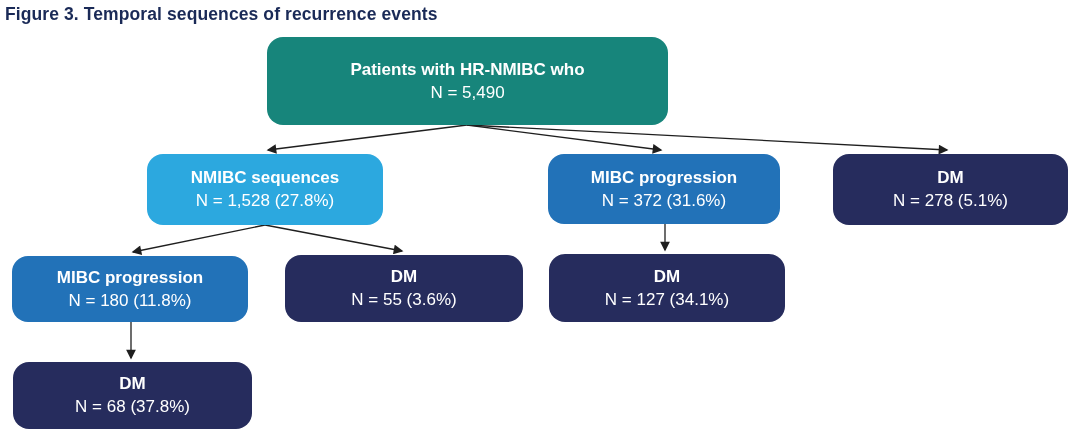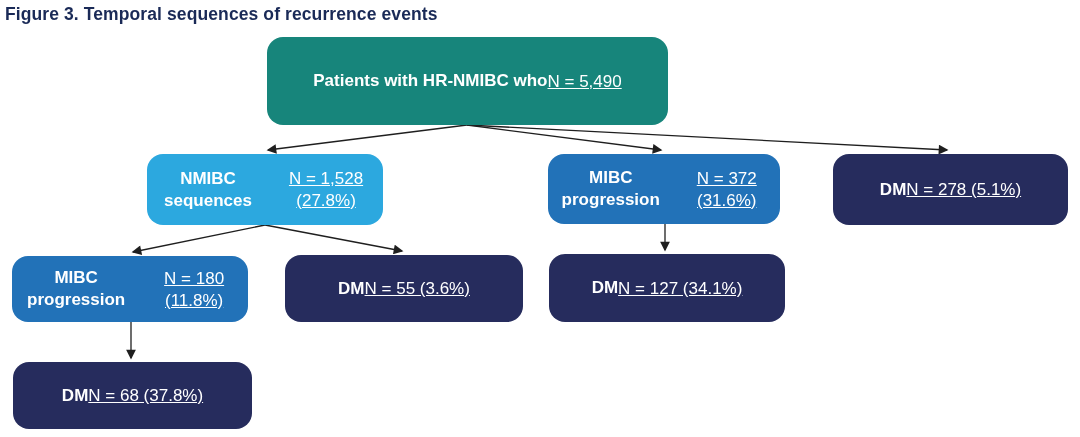"Patients with HR-NMIBC who" .node { flex-direction: none -> column }
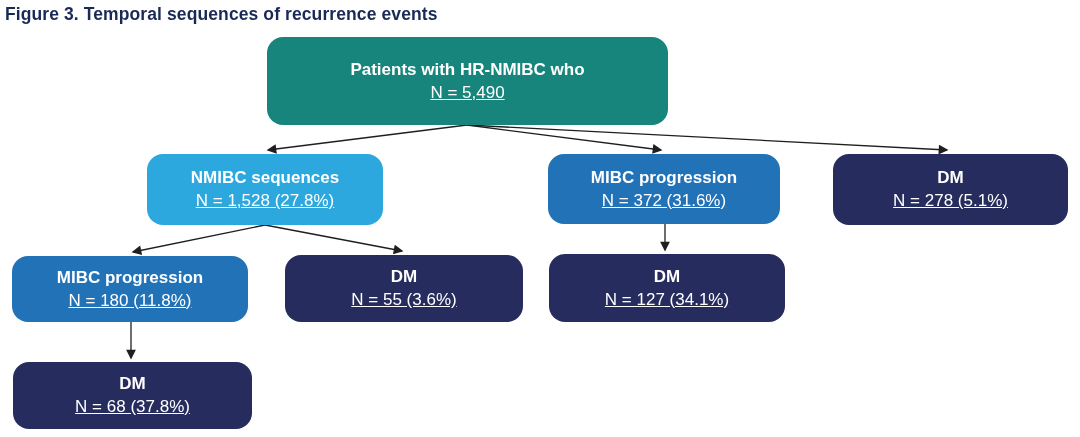"N = 5,490" .node .value { text-decoration: underline -> none }
